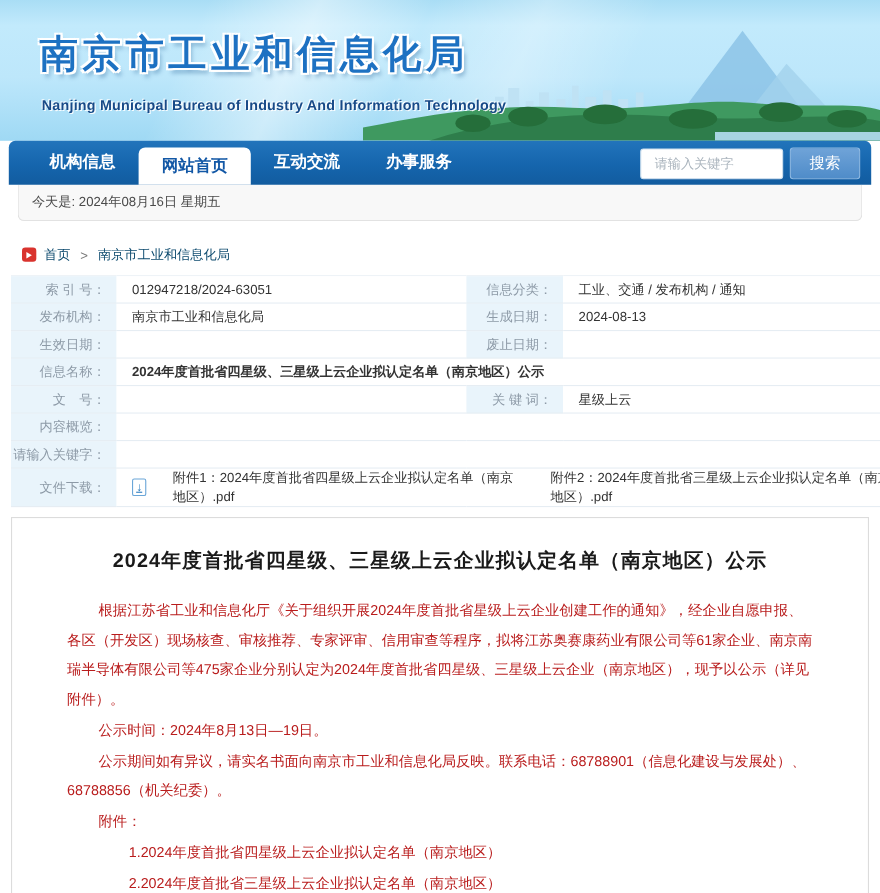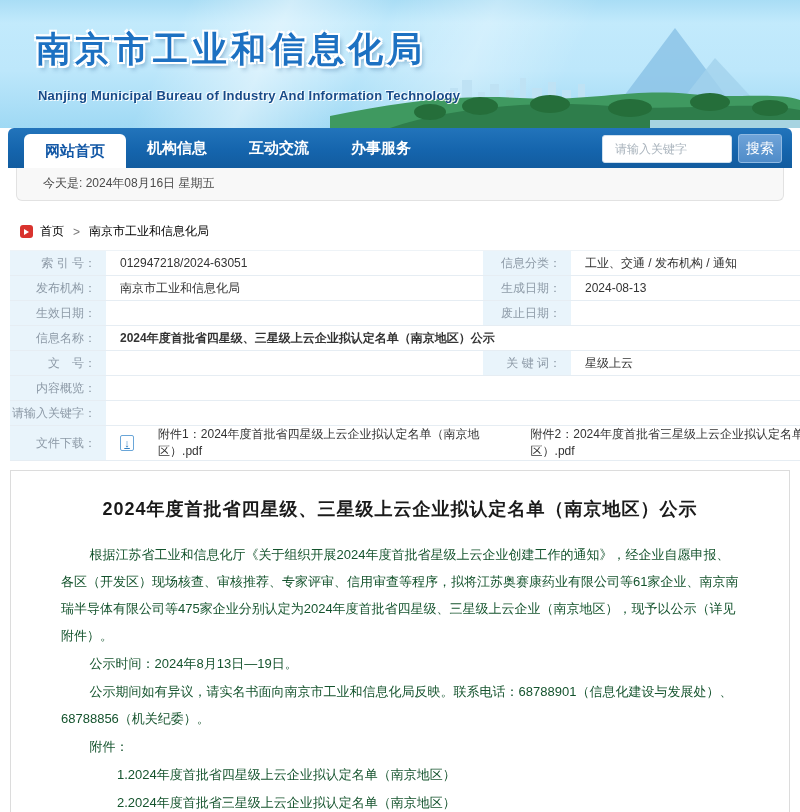"网站首页" div.tab { order: before "机构信息" -> after "机构信息" }
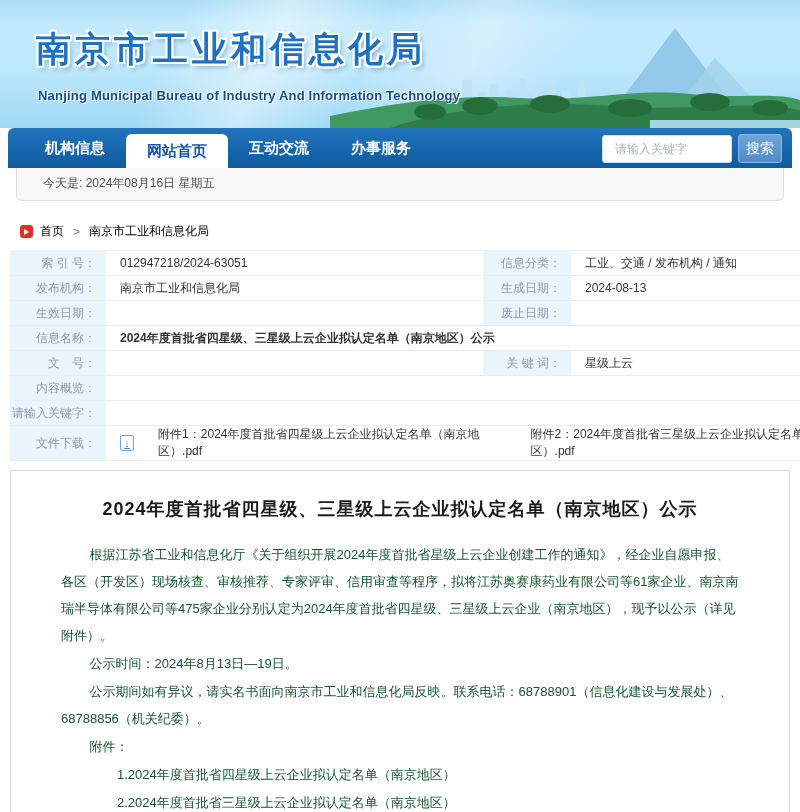"搜索" .search-btn { width: 44px -> 64px }
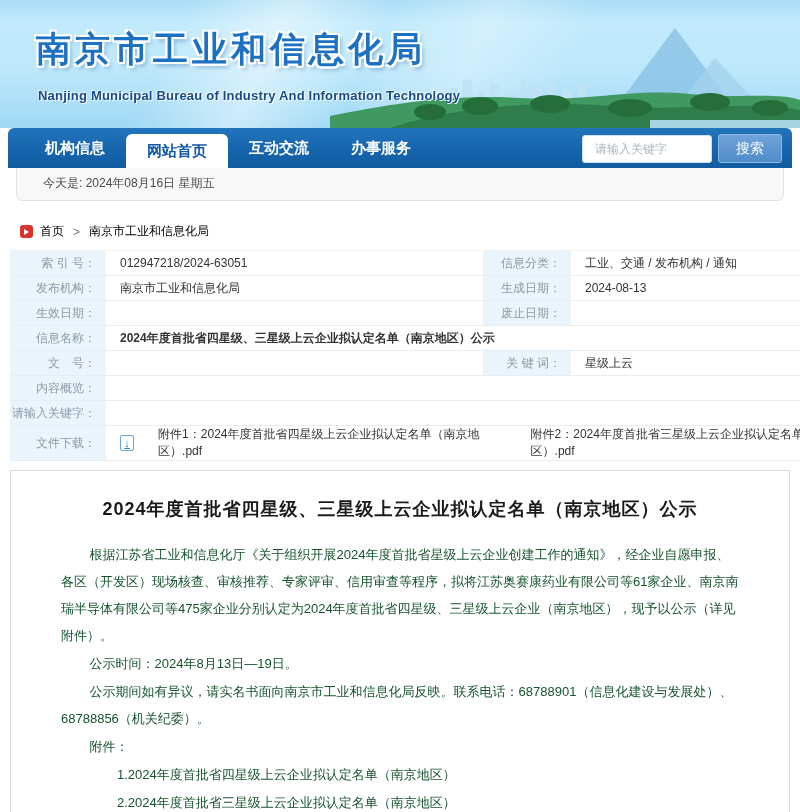"今天是: 2024年08月16日 星期五" .datebar { padding-left: 26px -> 12px }
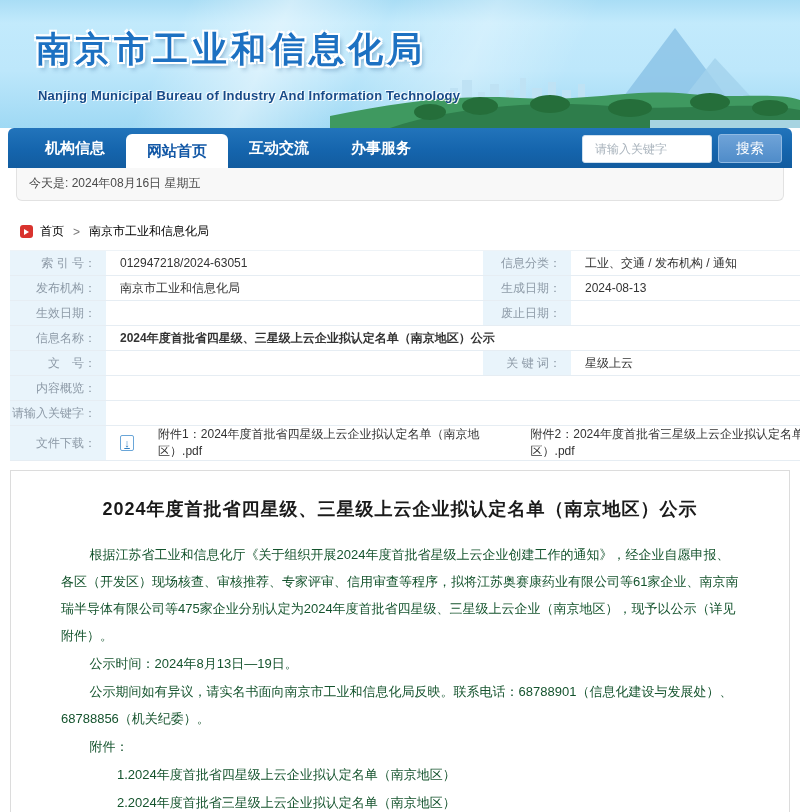"首页" .breadcrumb a { color: #000000 -> #0c4a6e }
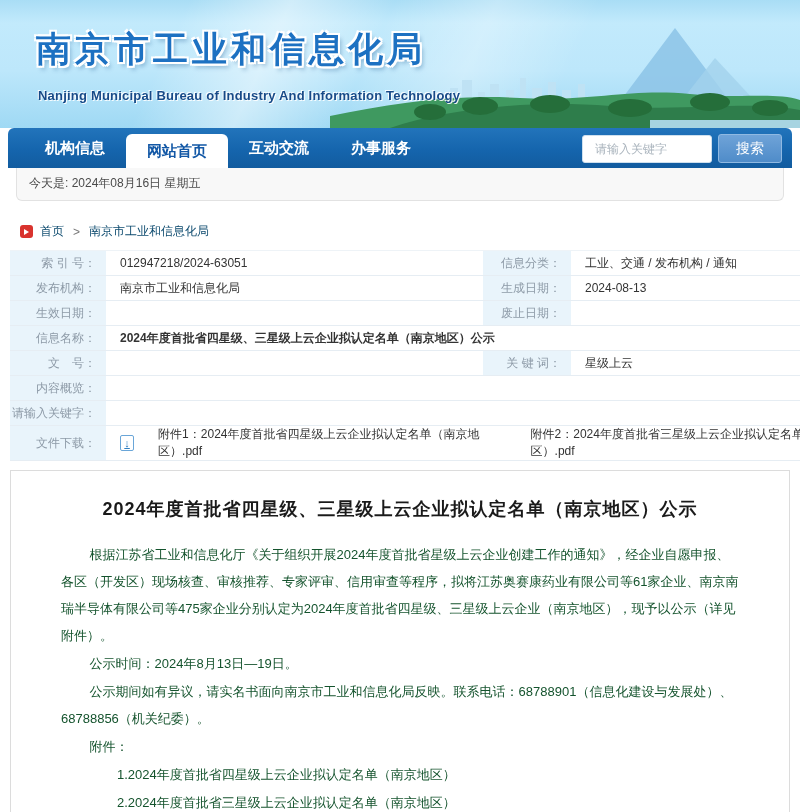"012947218/2024-63051" .c2 { width: 377px -> 318px }
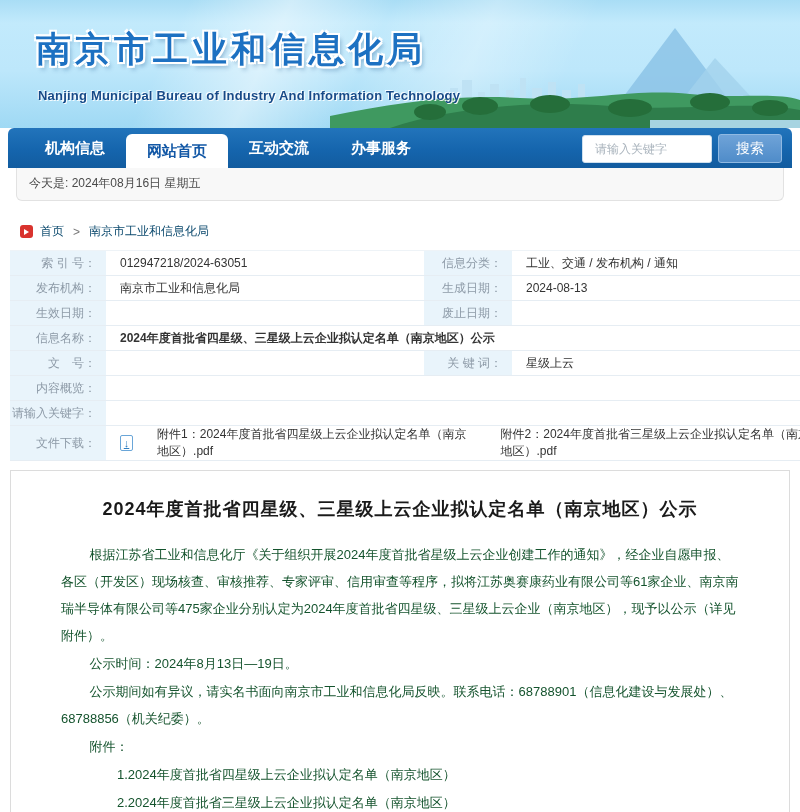"根据江苏省工业和信息化厅《关于组织开展2024年度首批省星级上云企业创建工作的通" .article p { color: #14532d -> #b91c1c }
